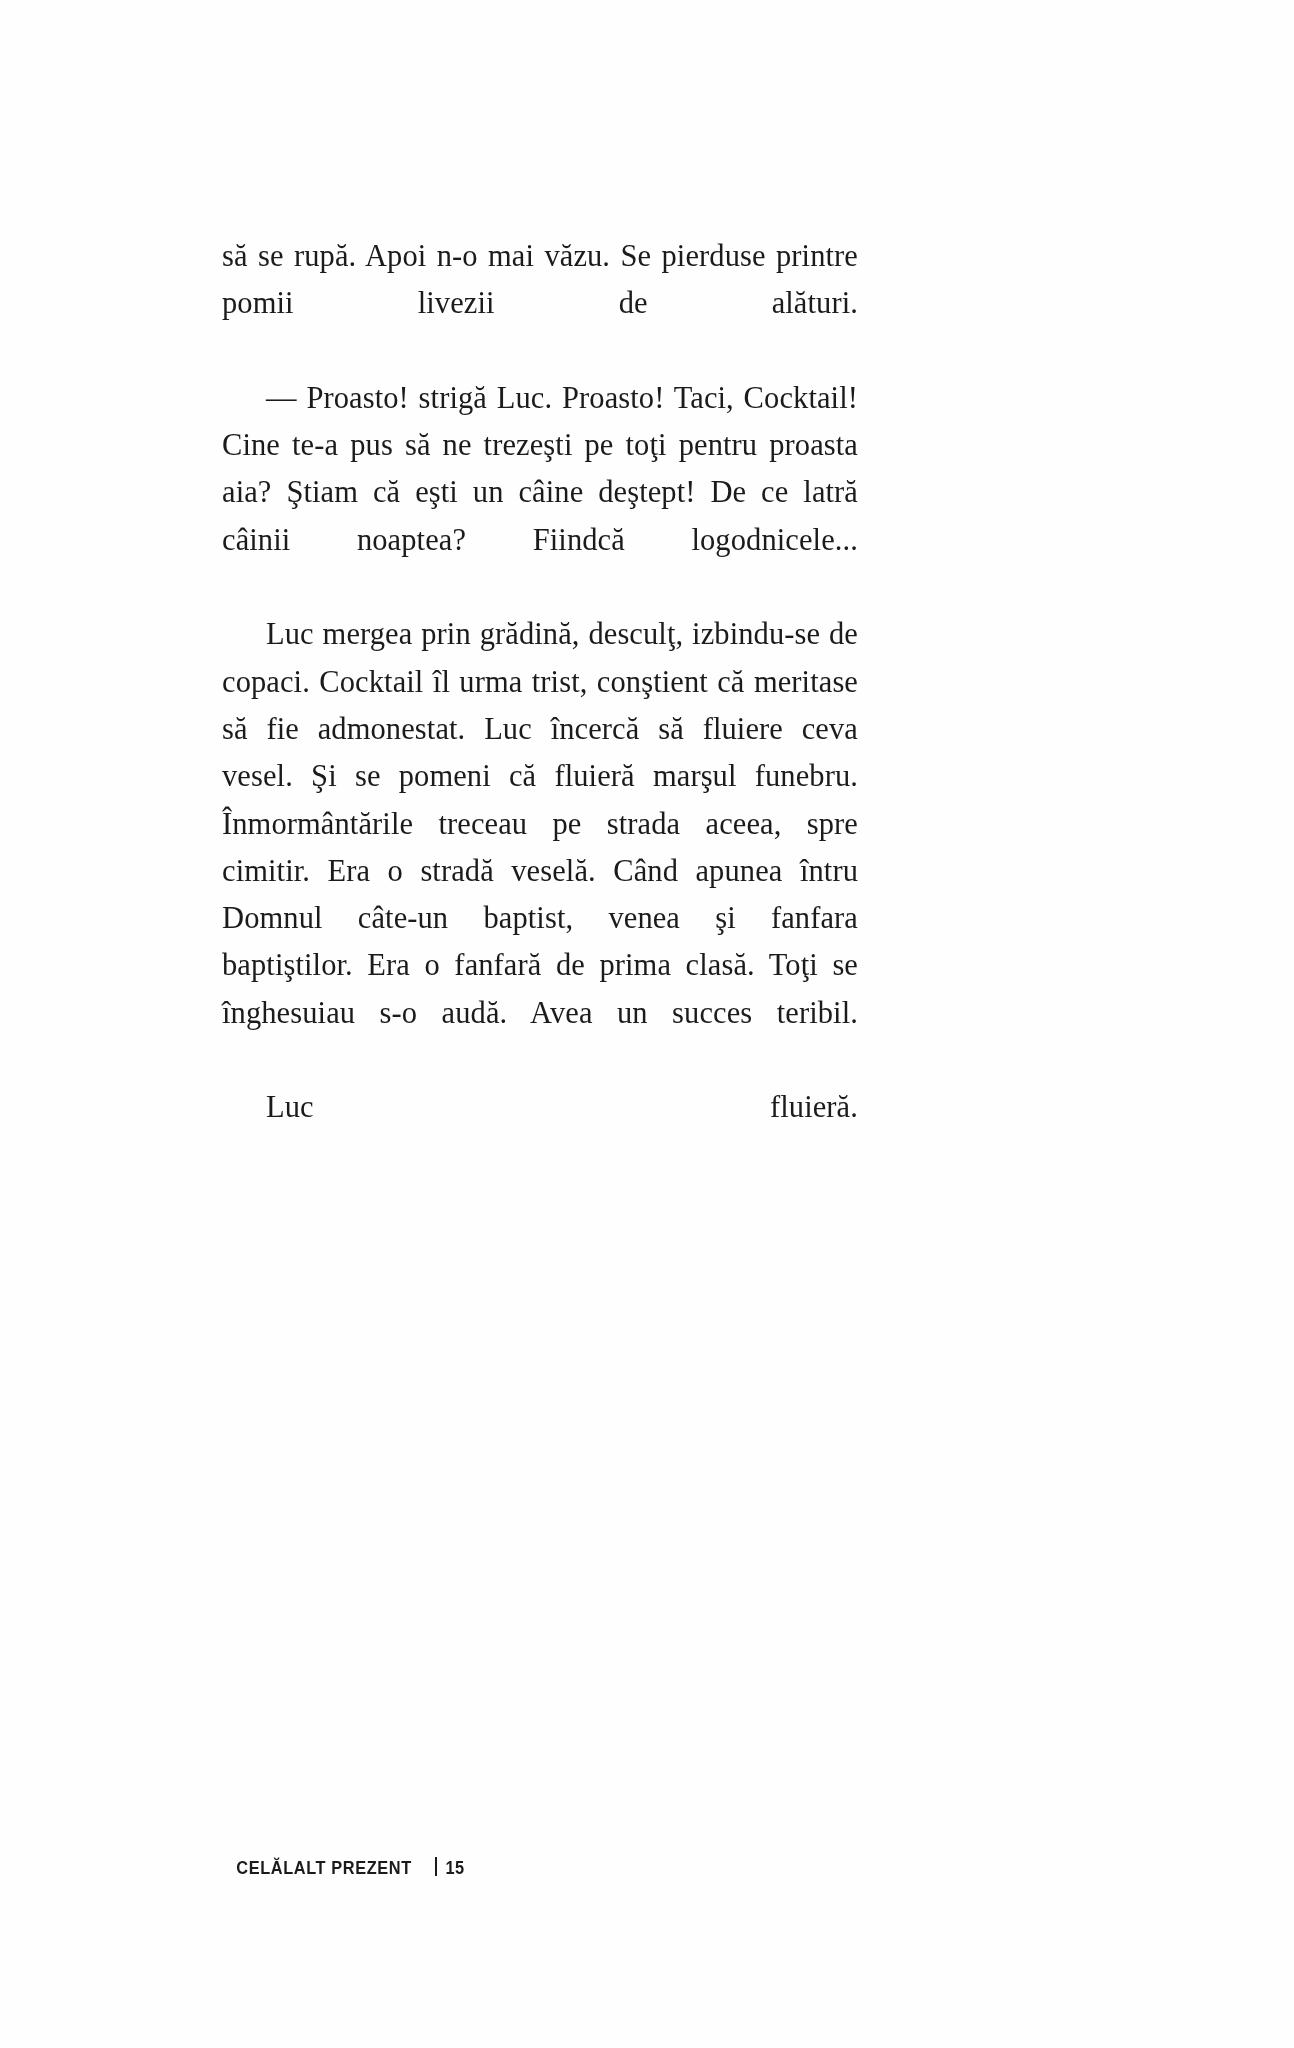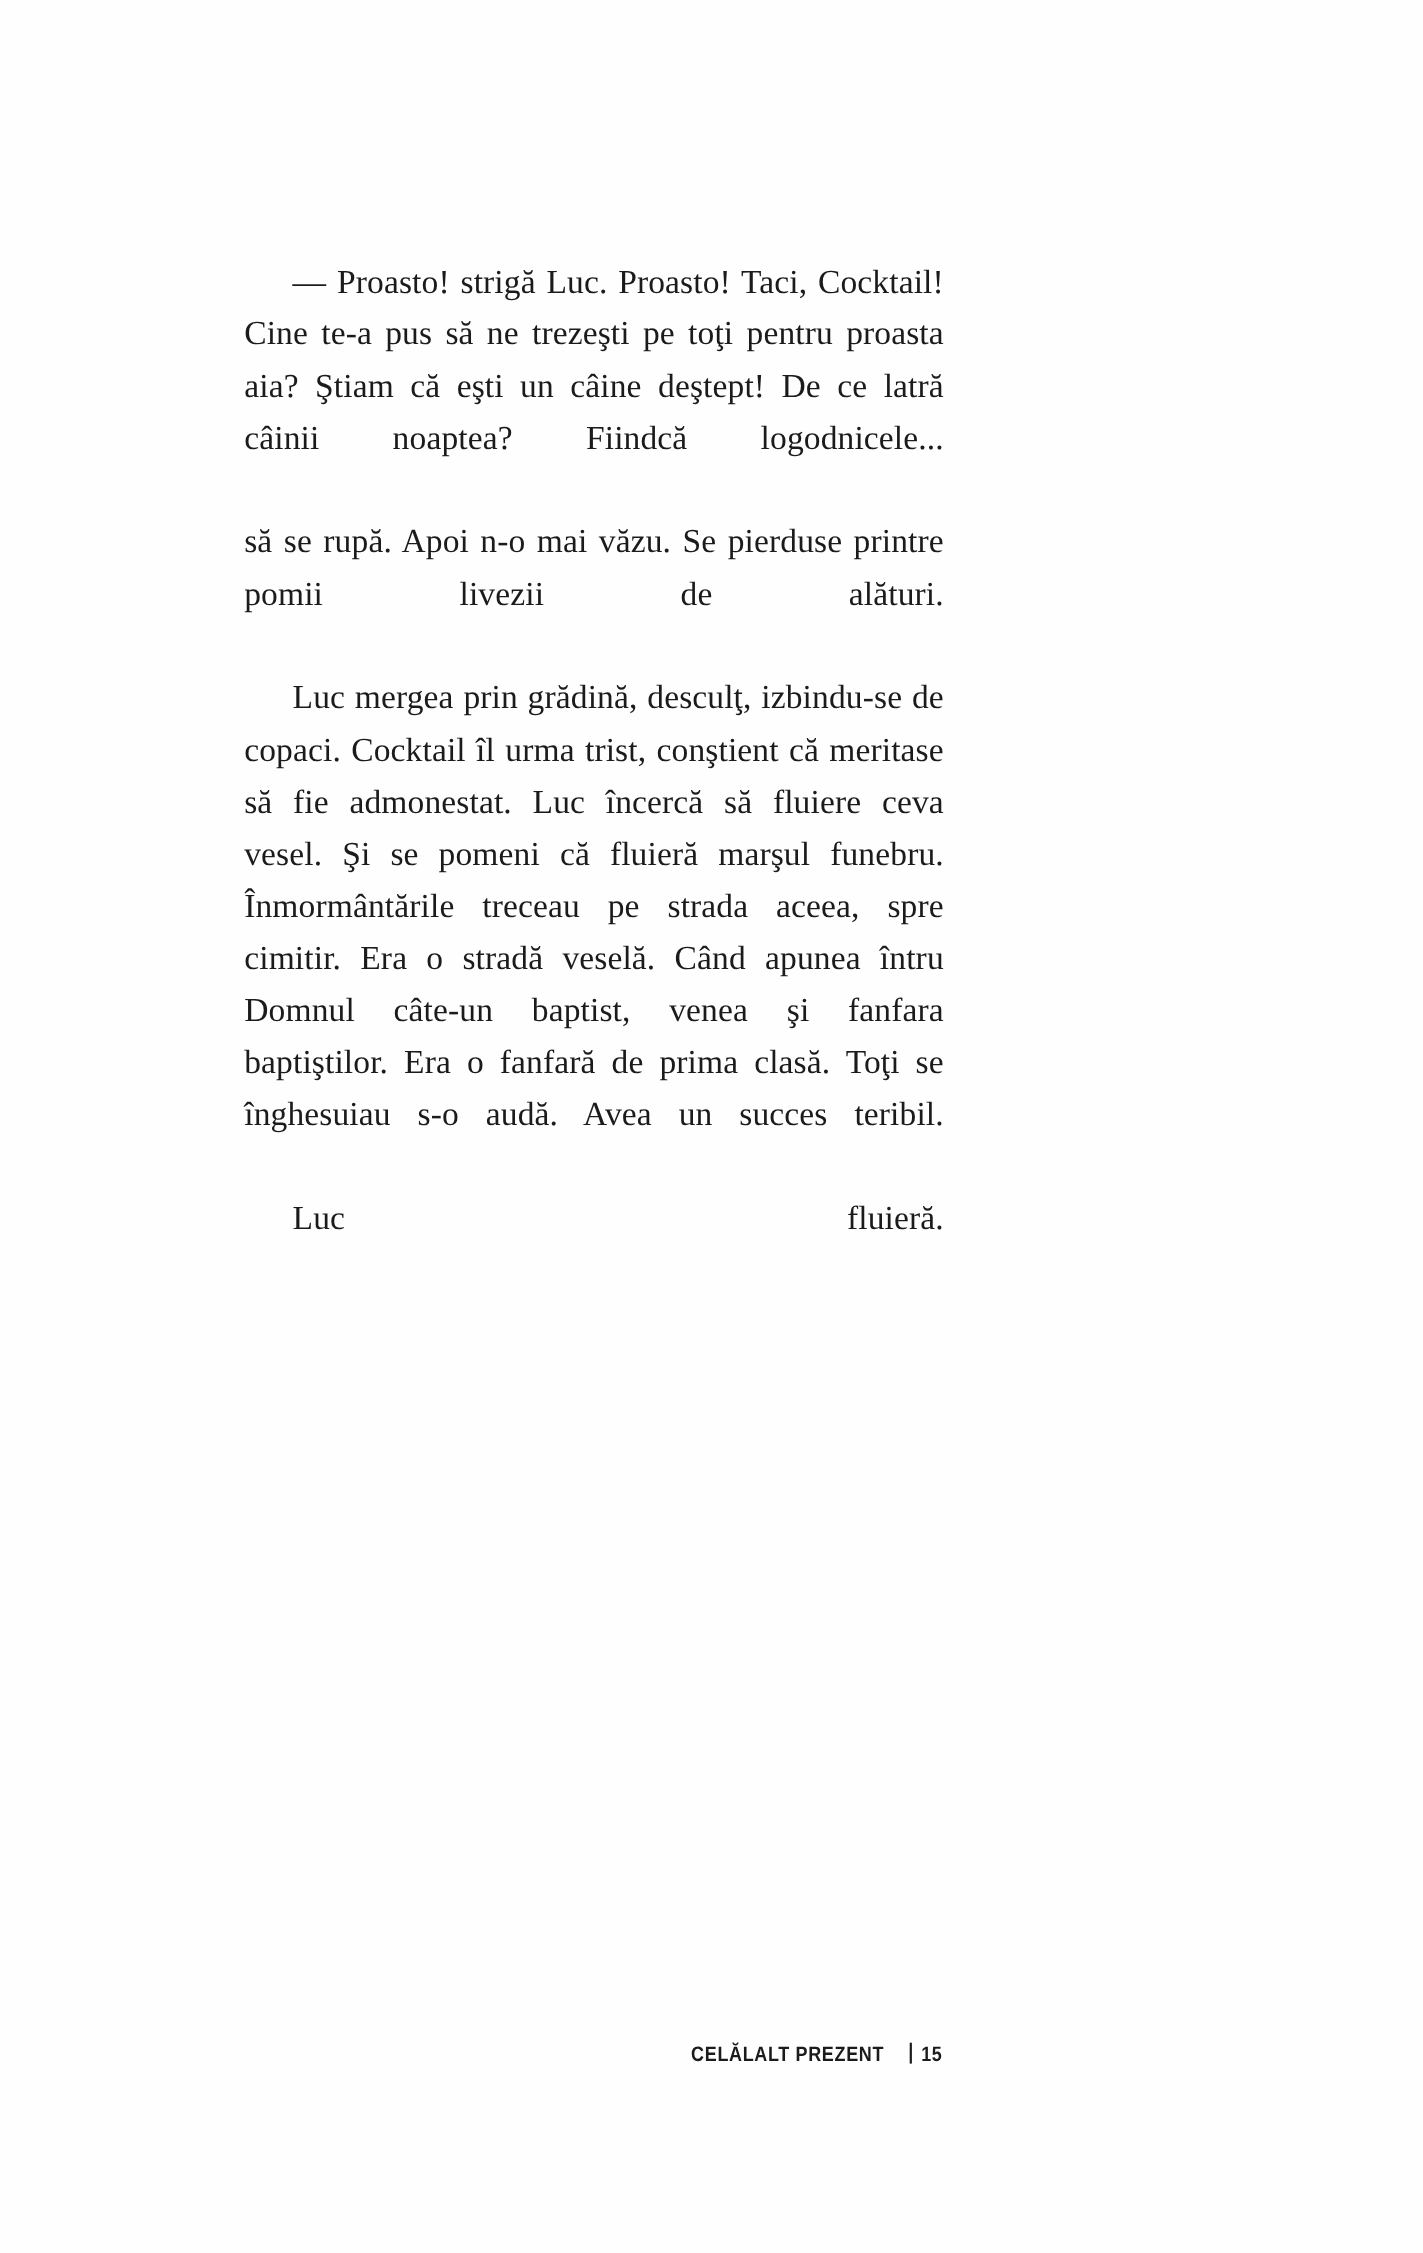"— Proasto! strigă Luc. Proasto!" p.para { order: before "să se rupă. Apoi n-o" -> after "să se rupă. Apoi n-o" }
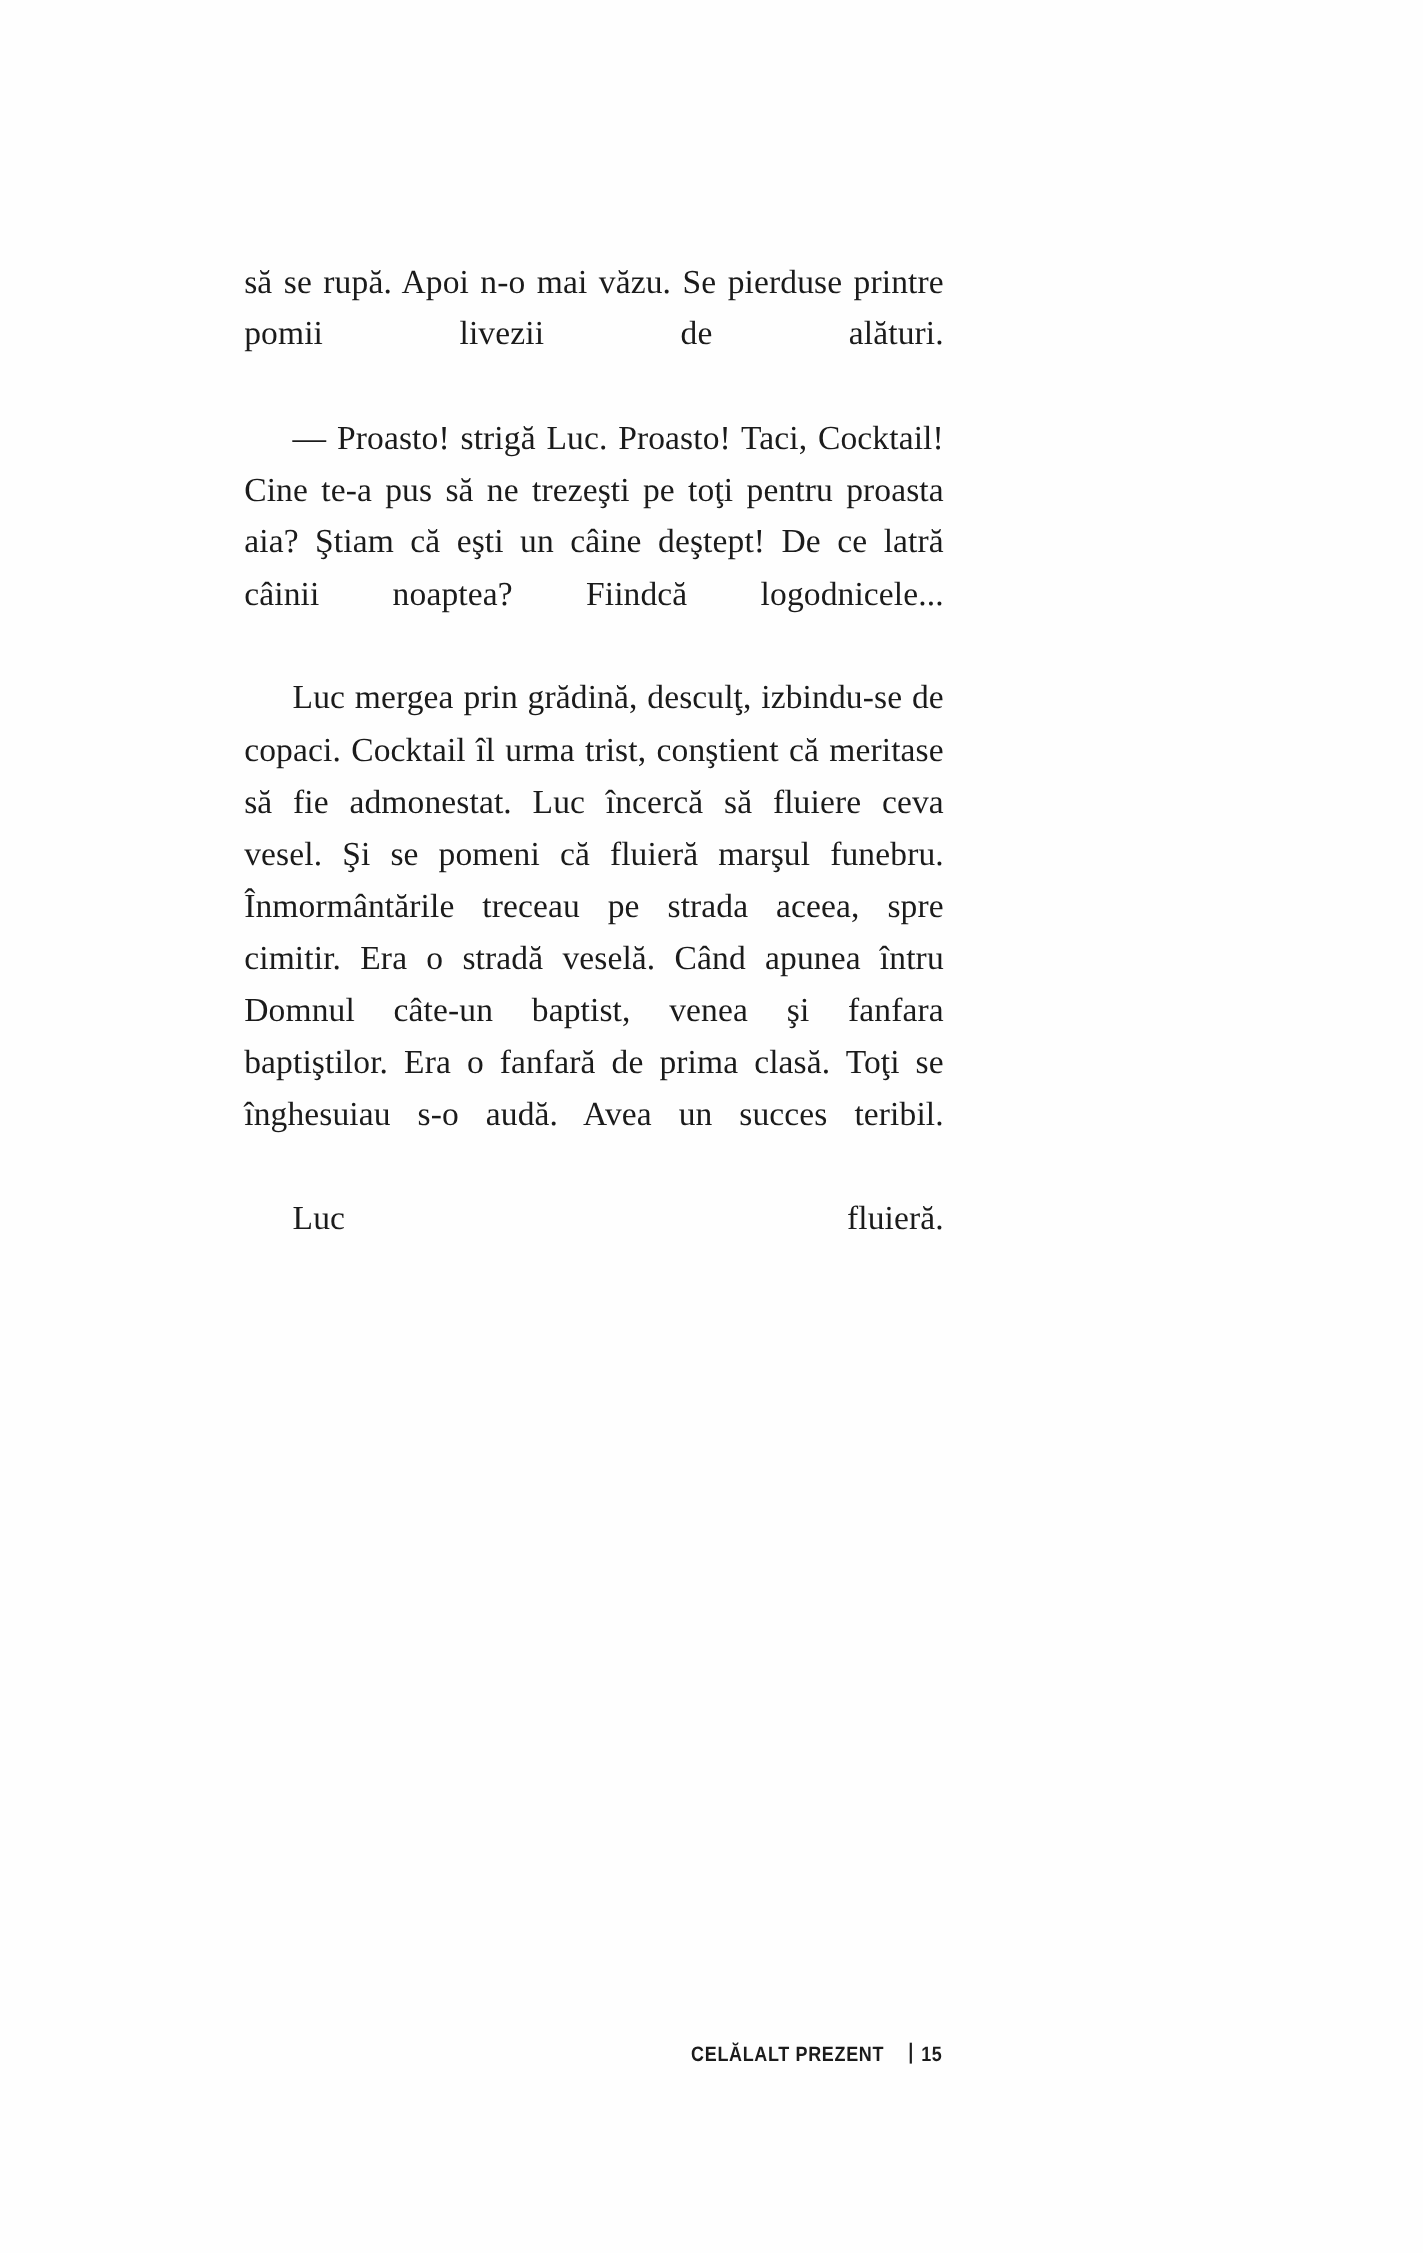"CELĂLALT PREZENT" .footer { justify-content: flex-end -> none }
